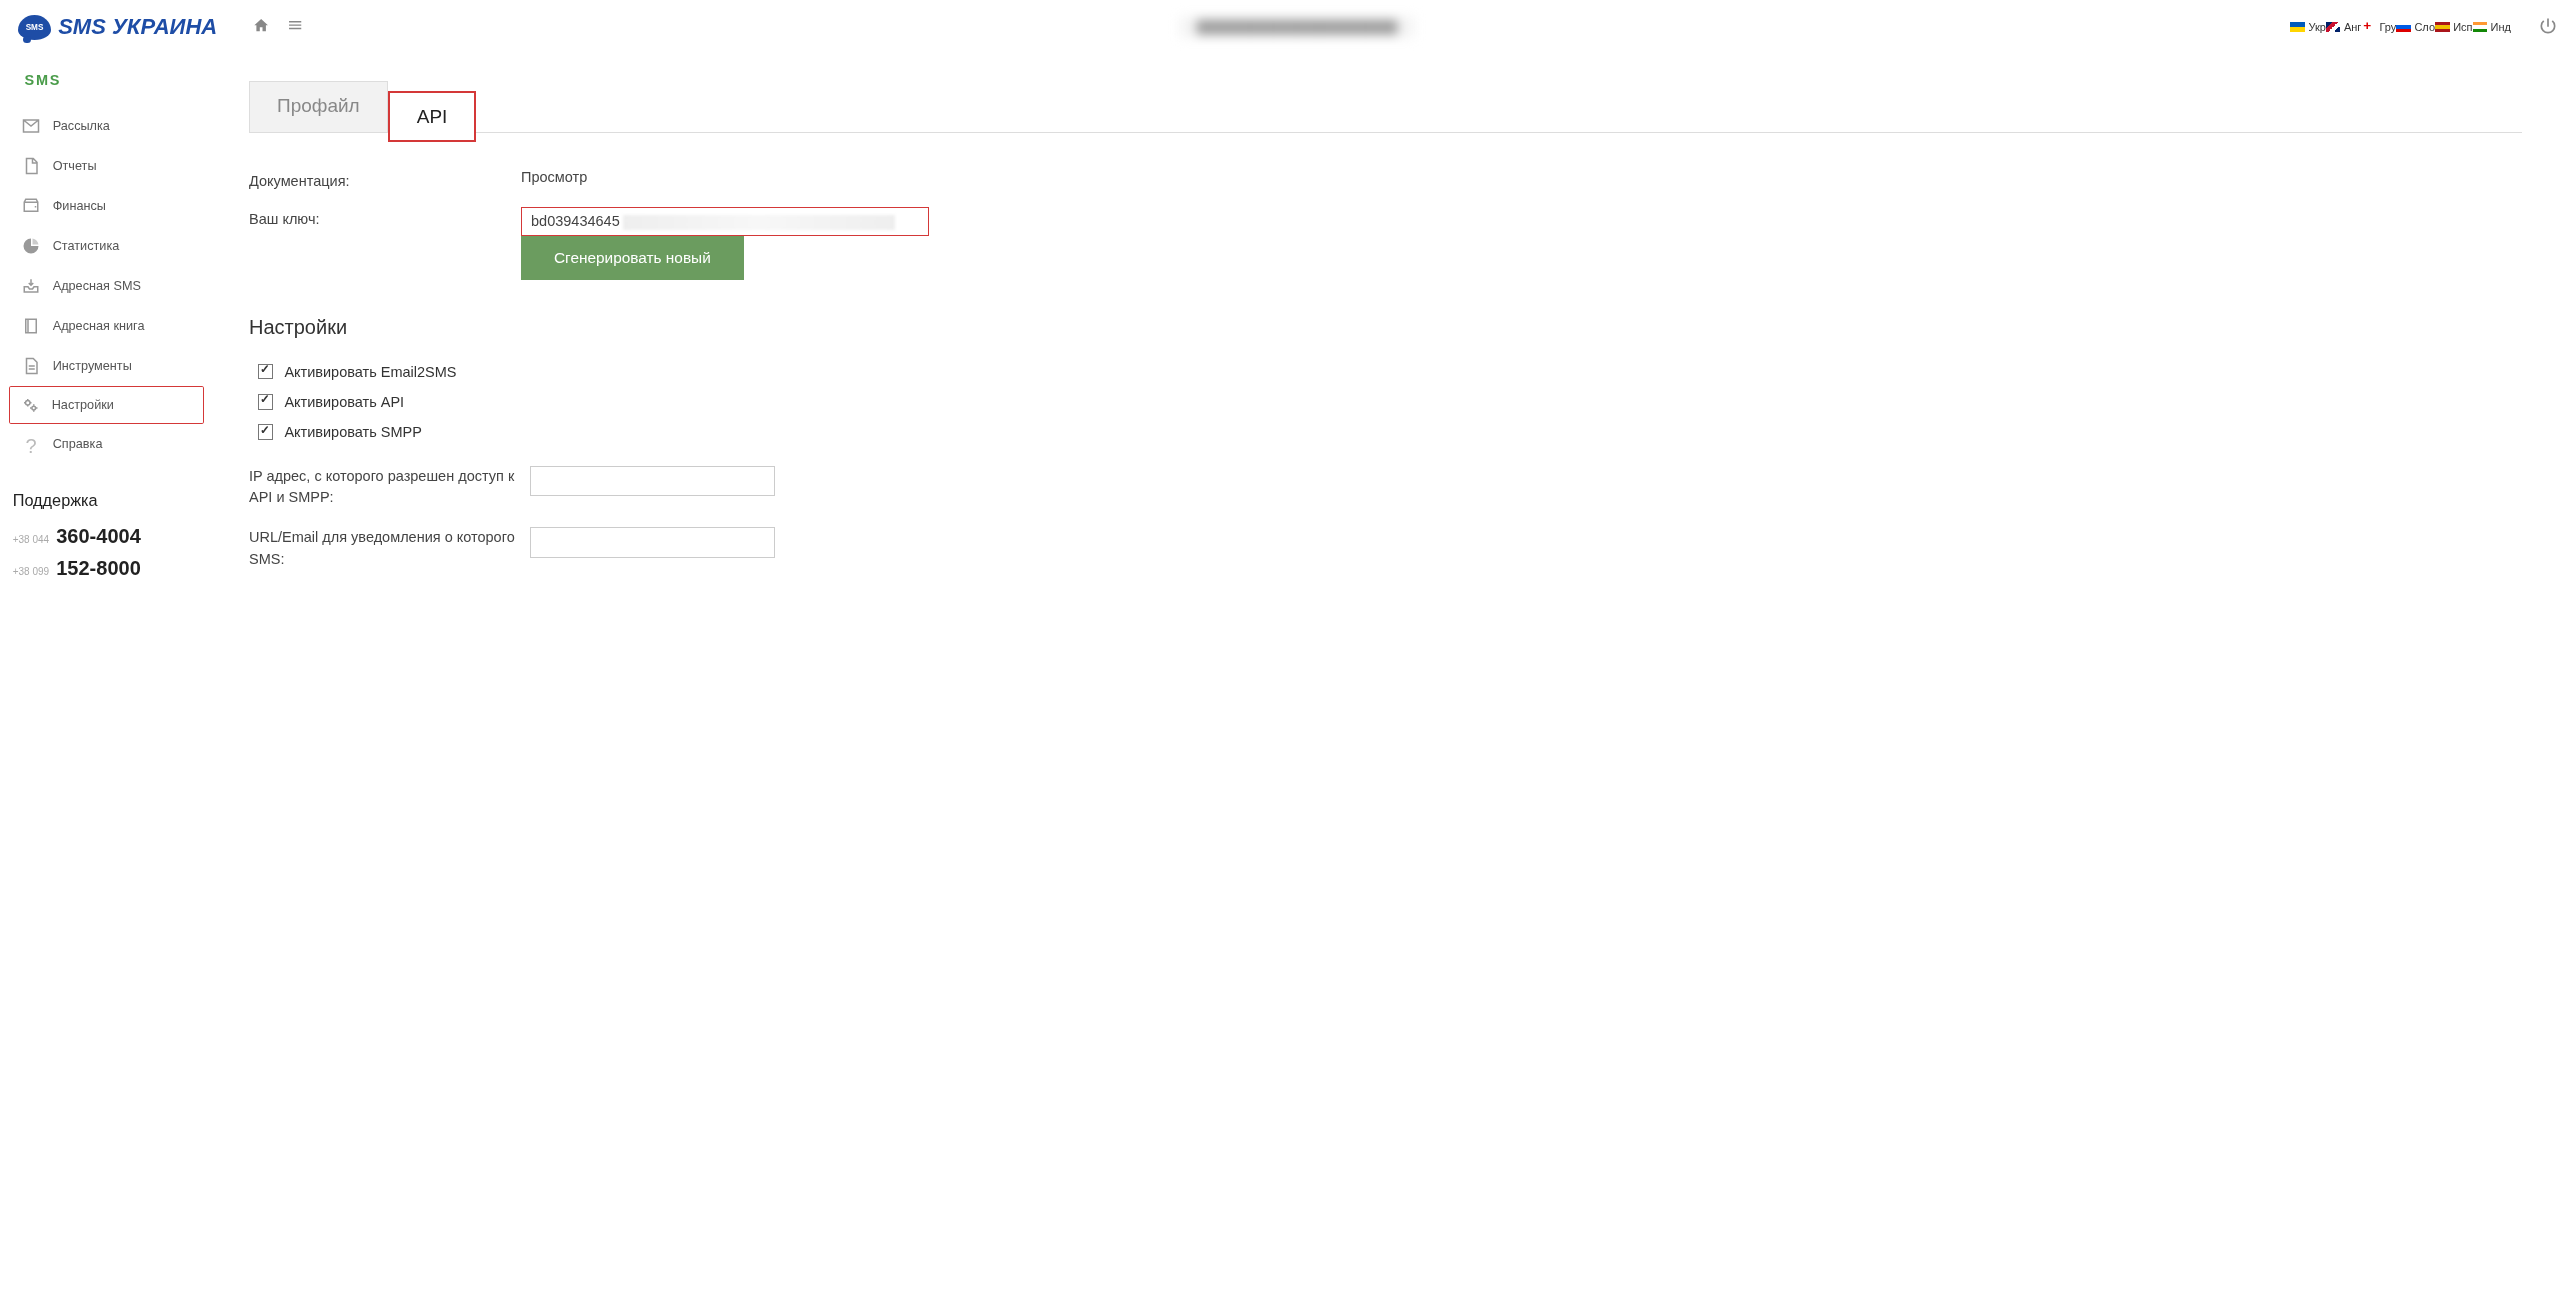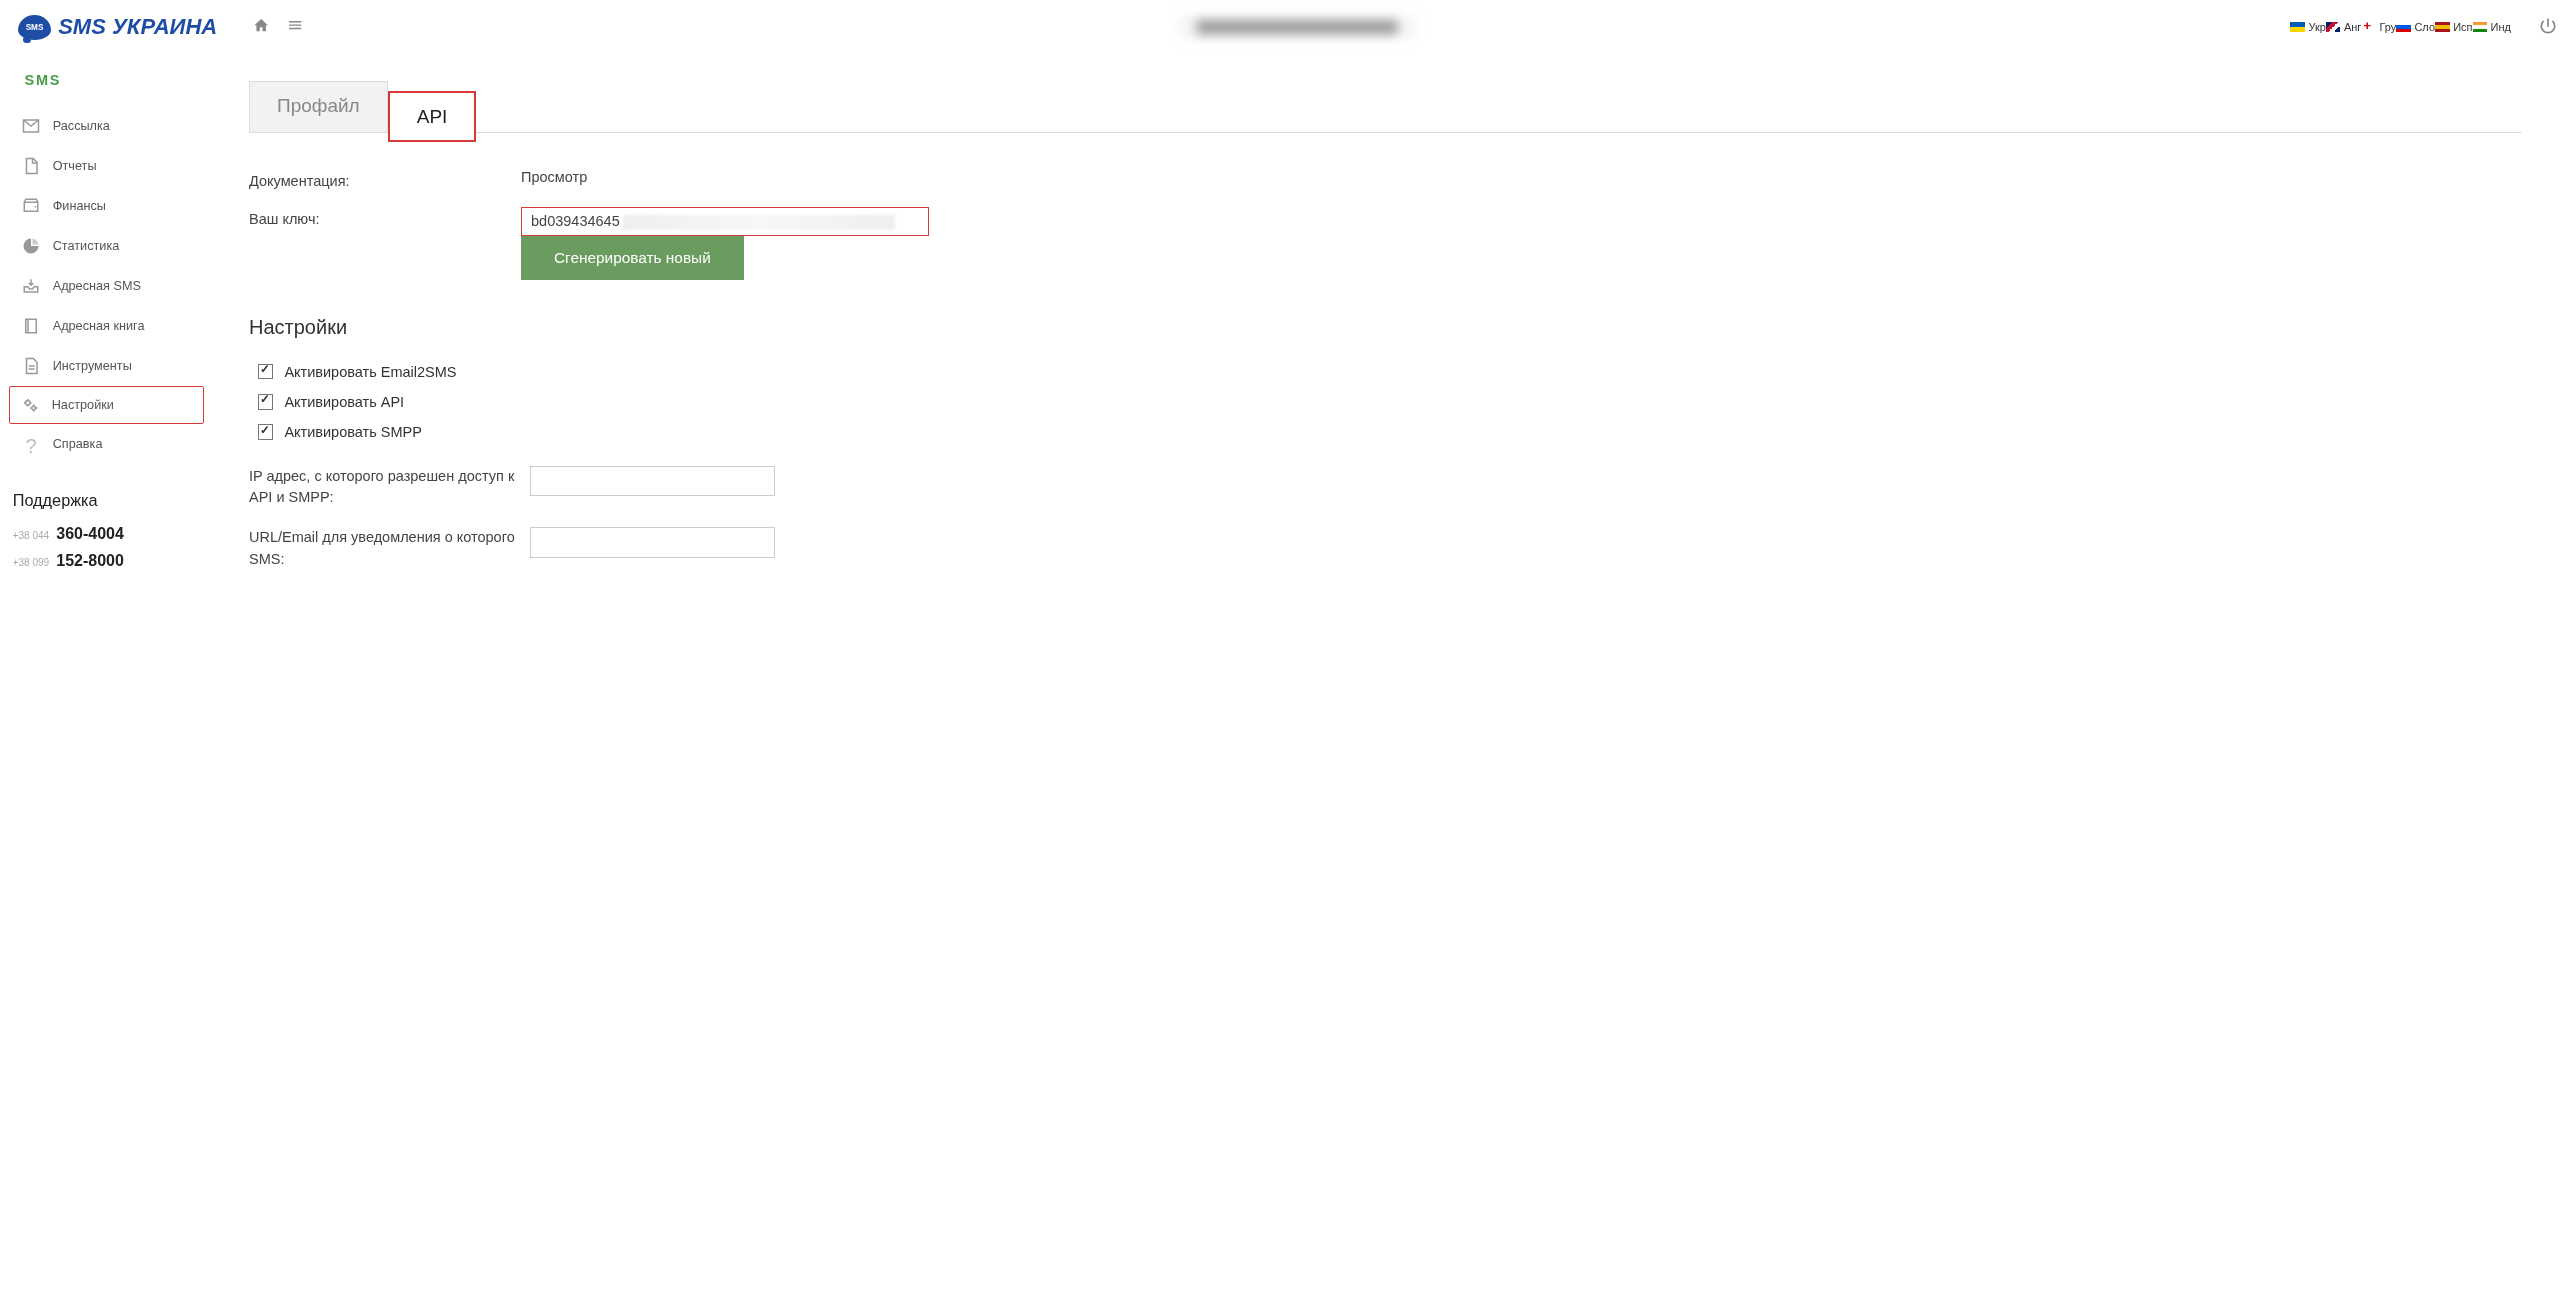"360-4004" .support-phone .num { font-size: 16px -> 20px }
